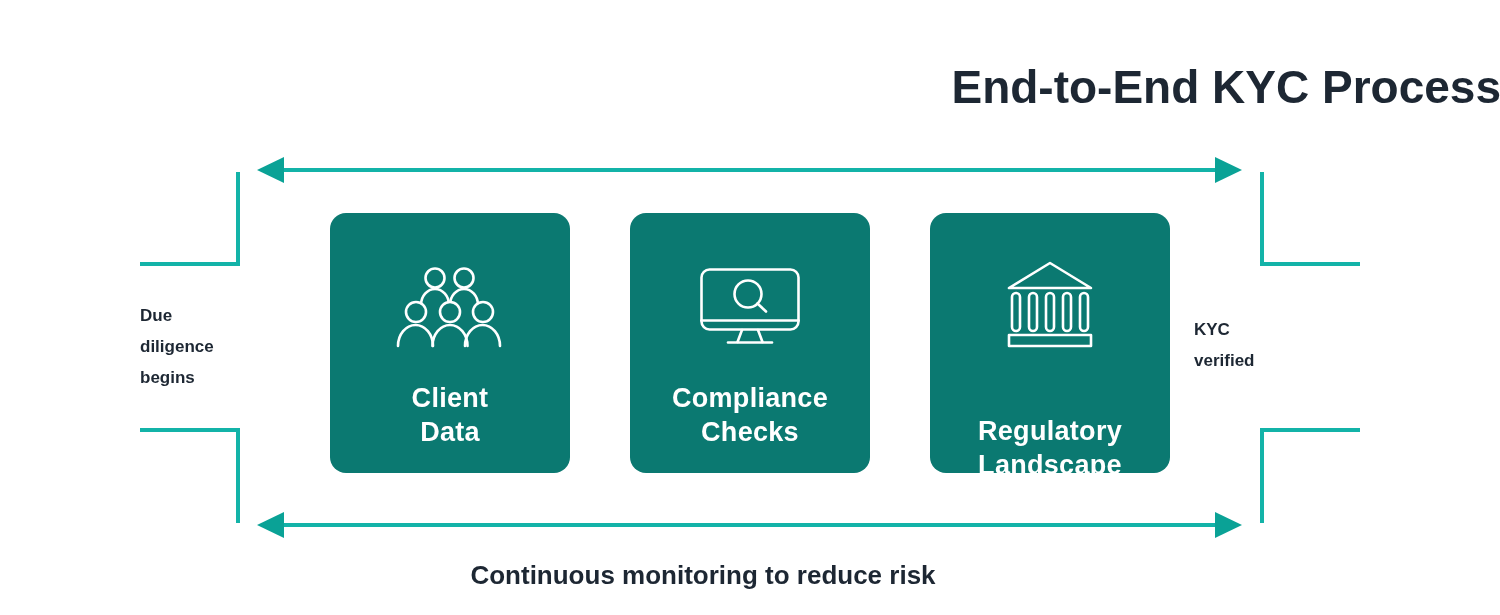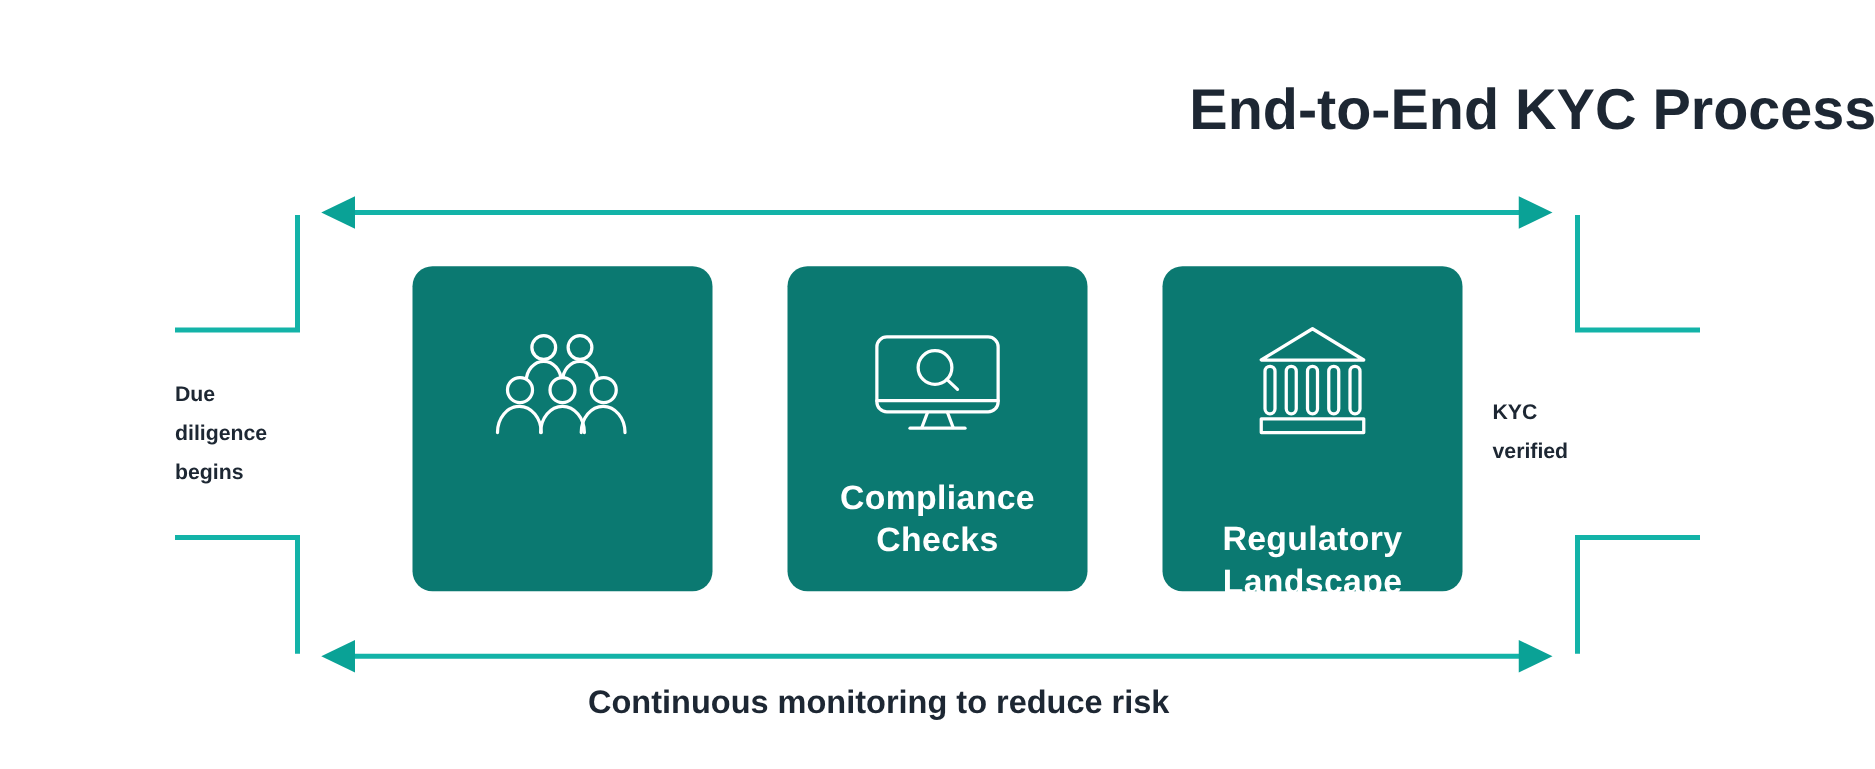"Client" div.stage-label { html: none -> <div>Client Data</div> }
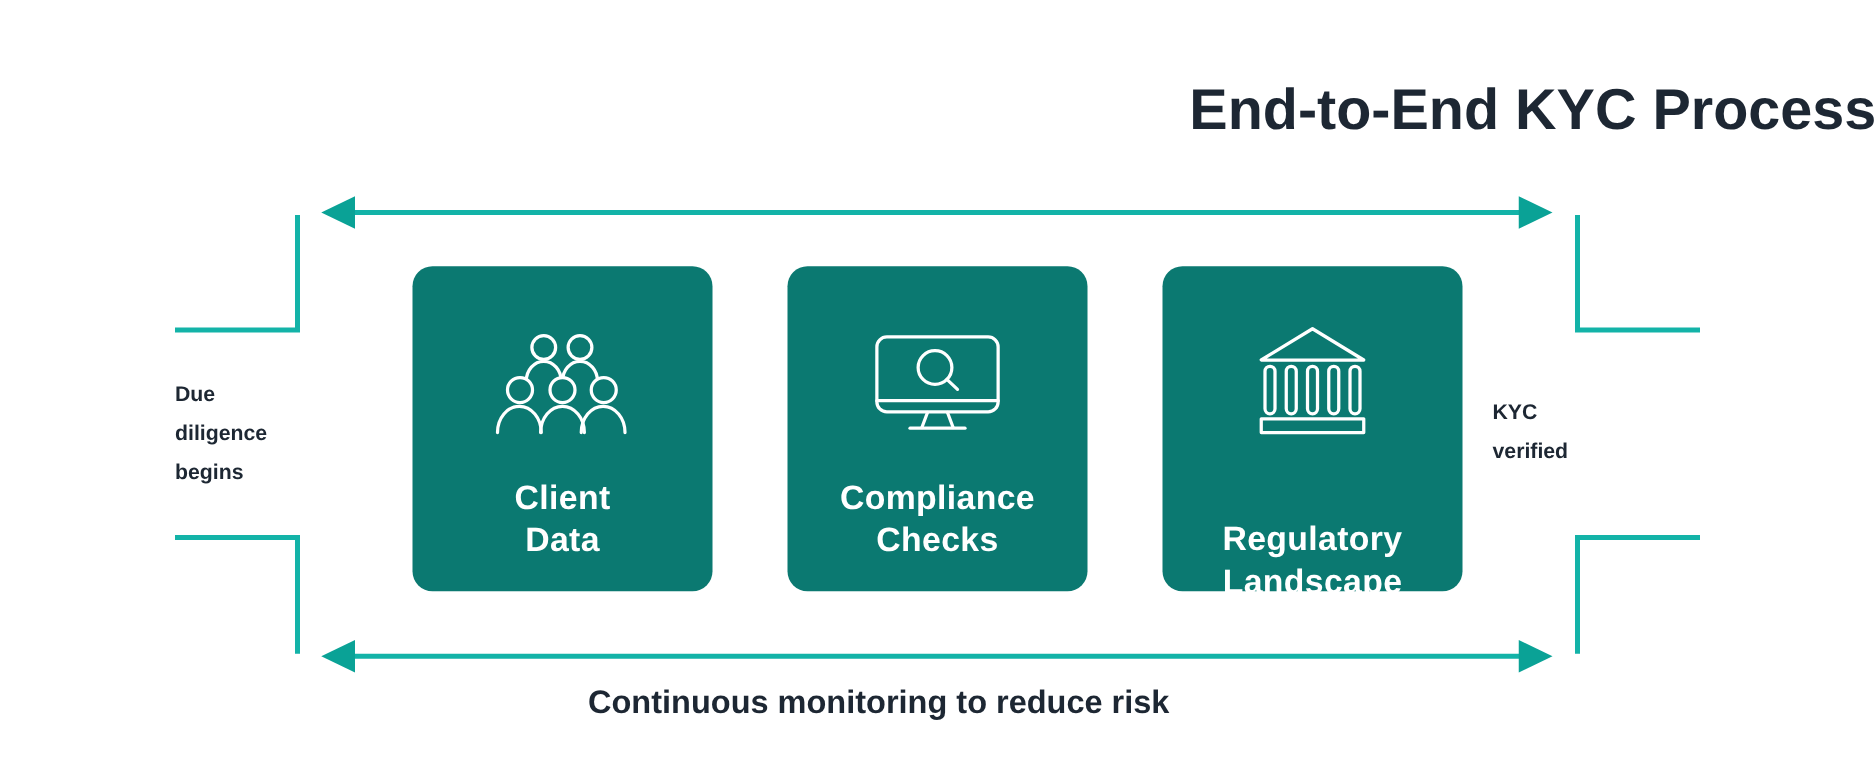"Continuous monitoring to reduce risk" .bottom-caption { top: 546px -> 560px }
